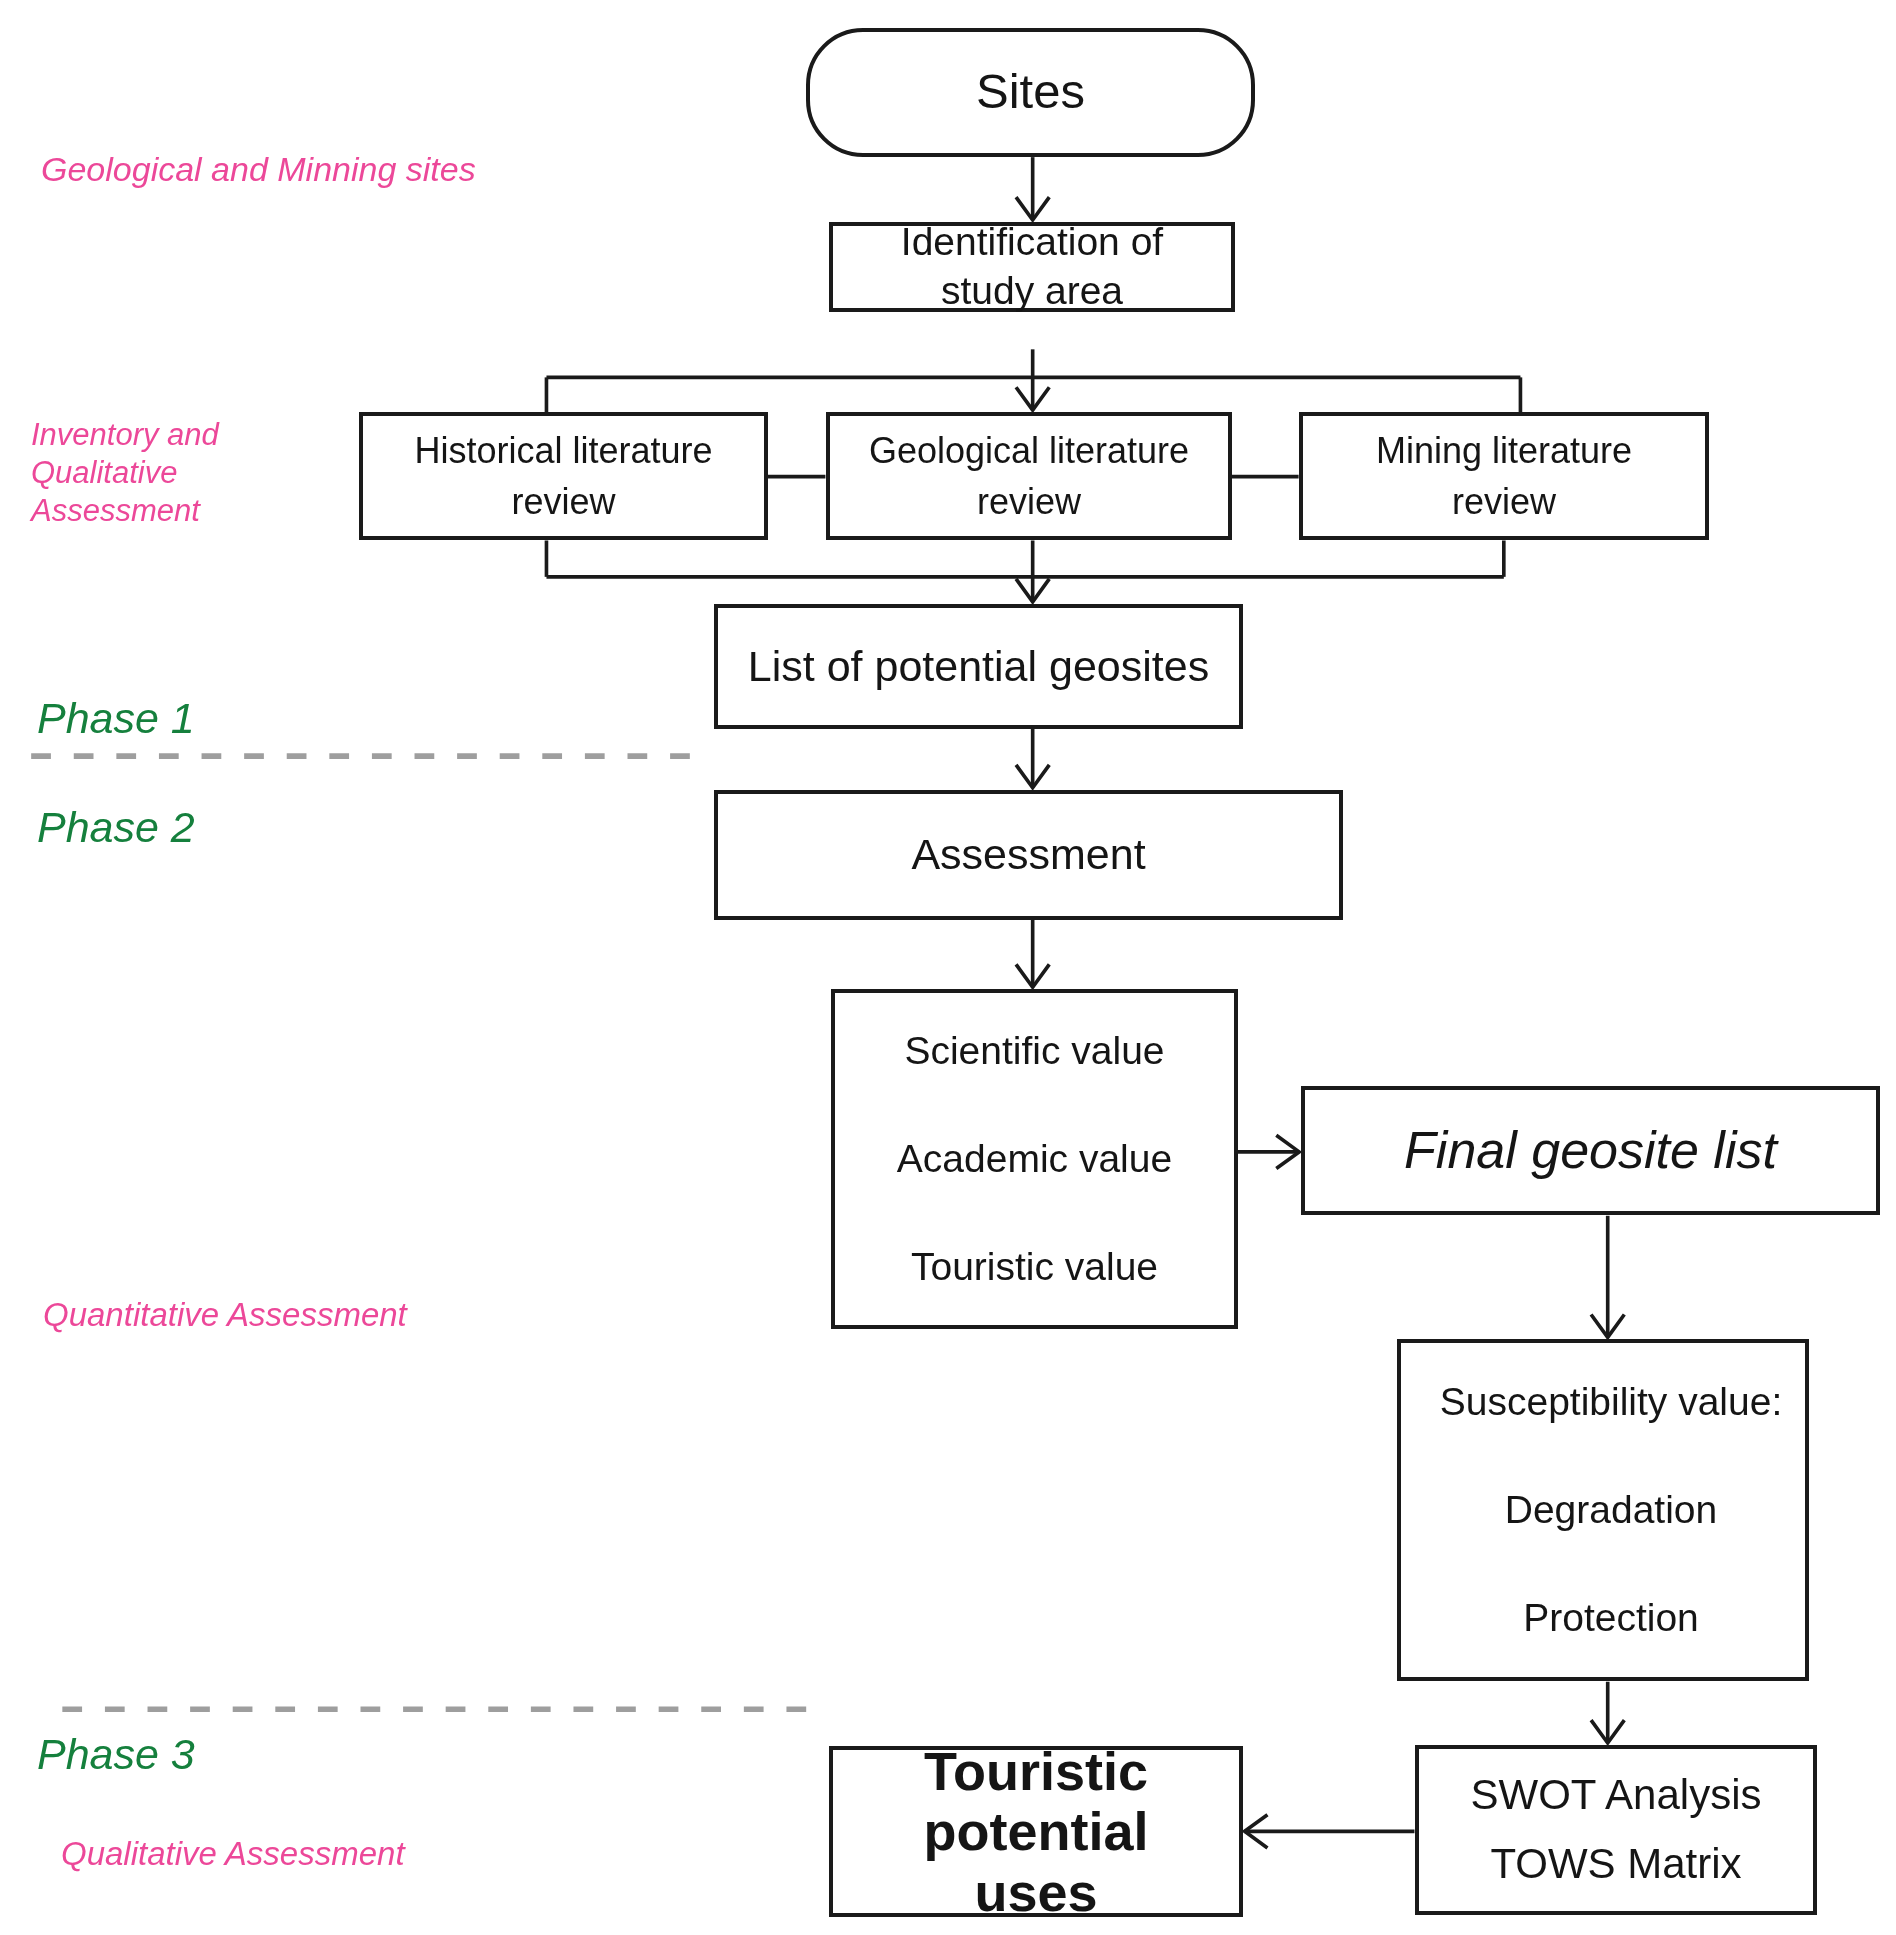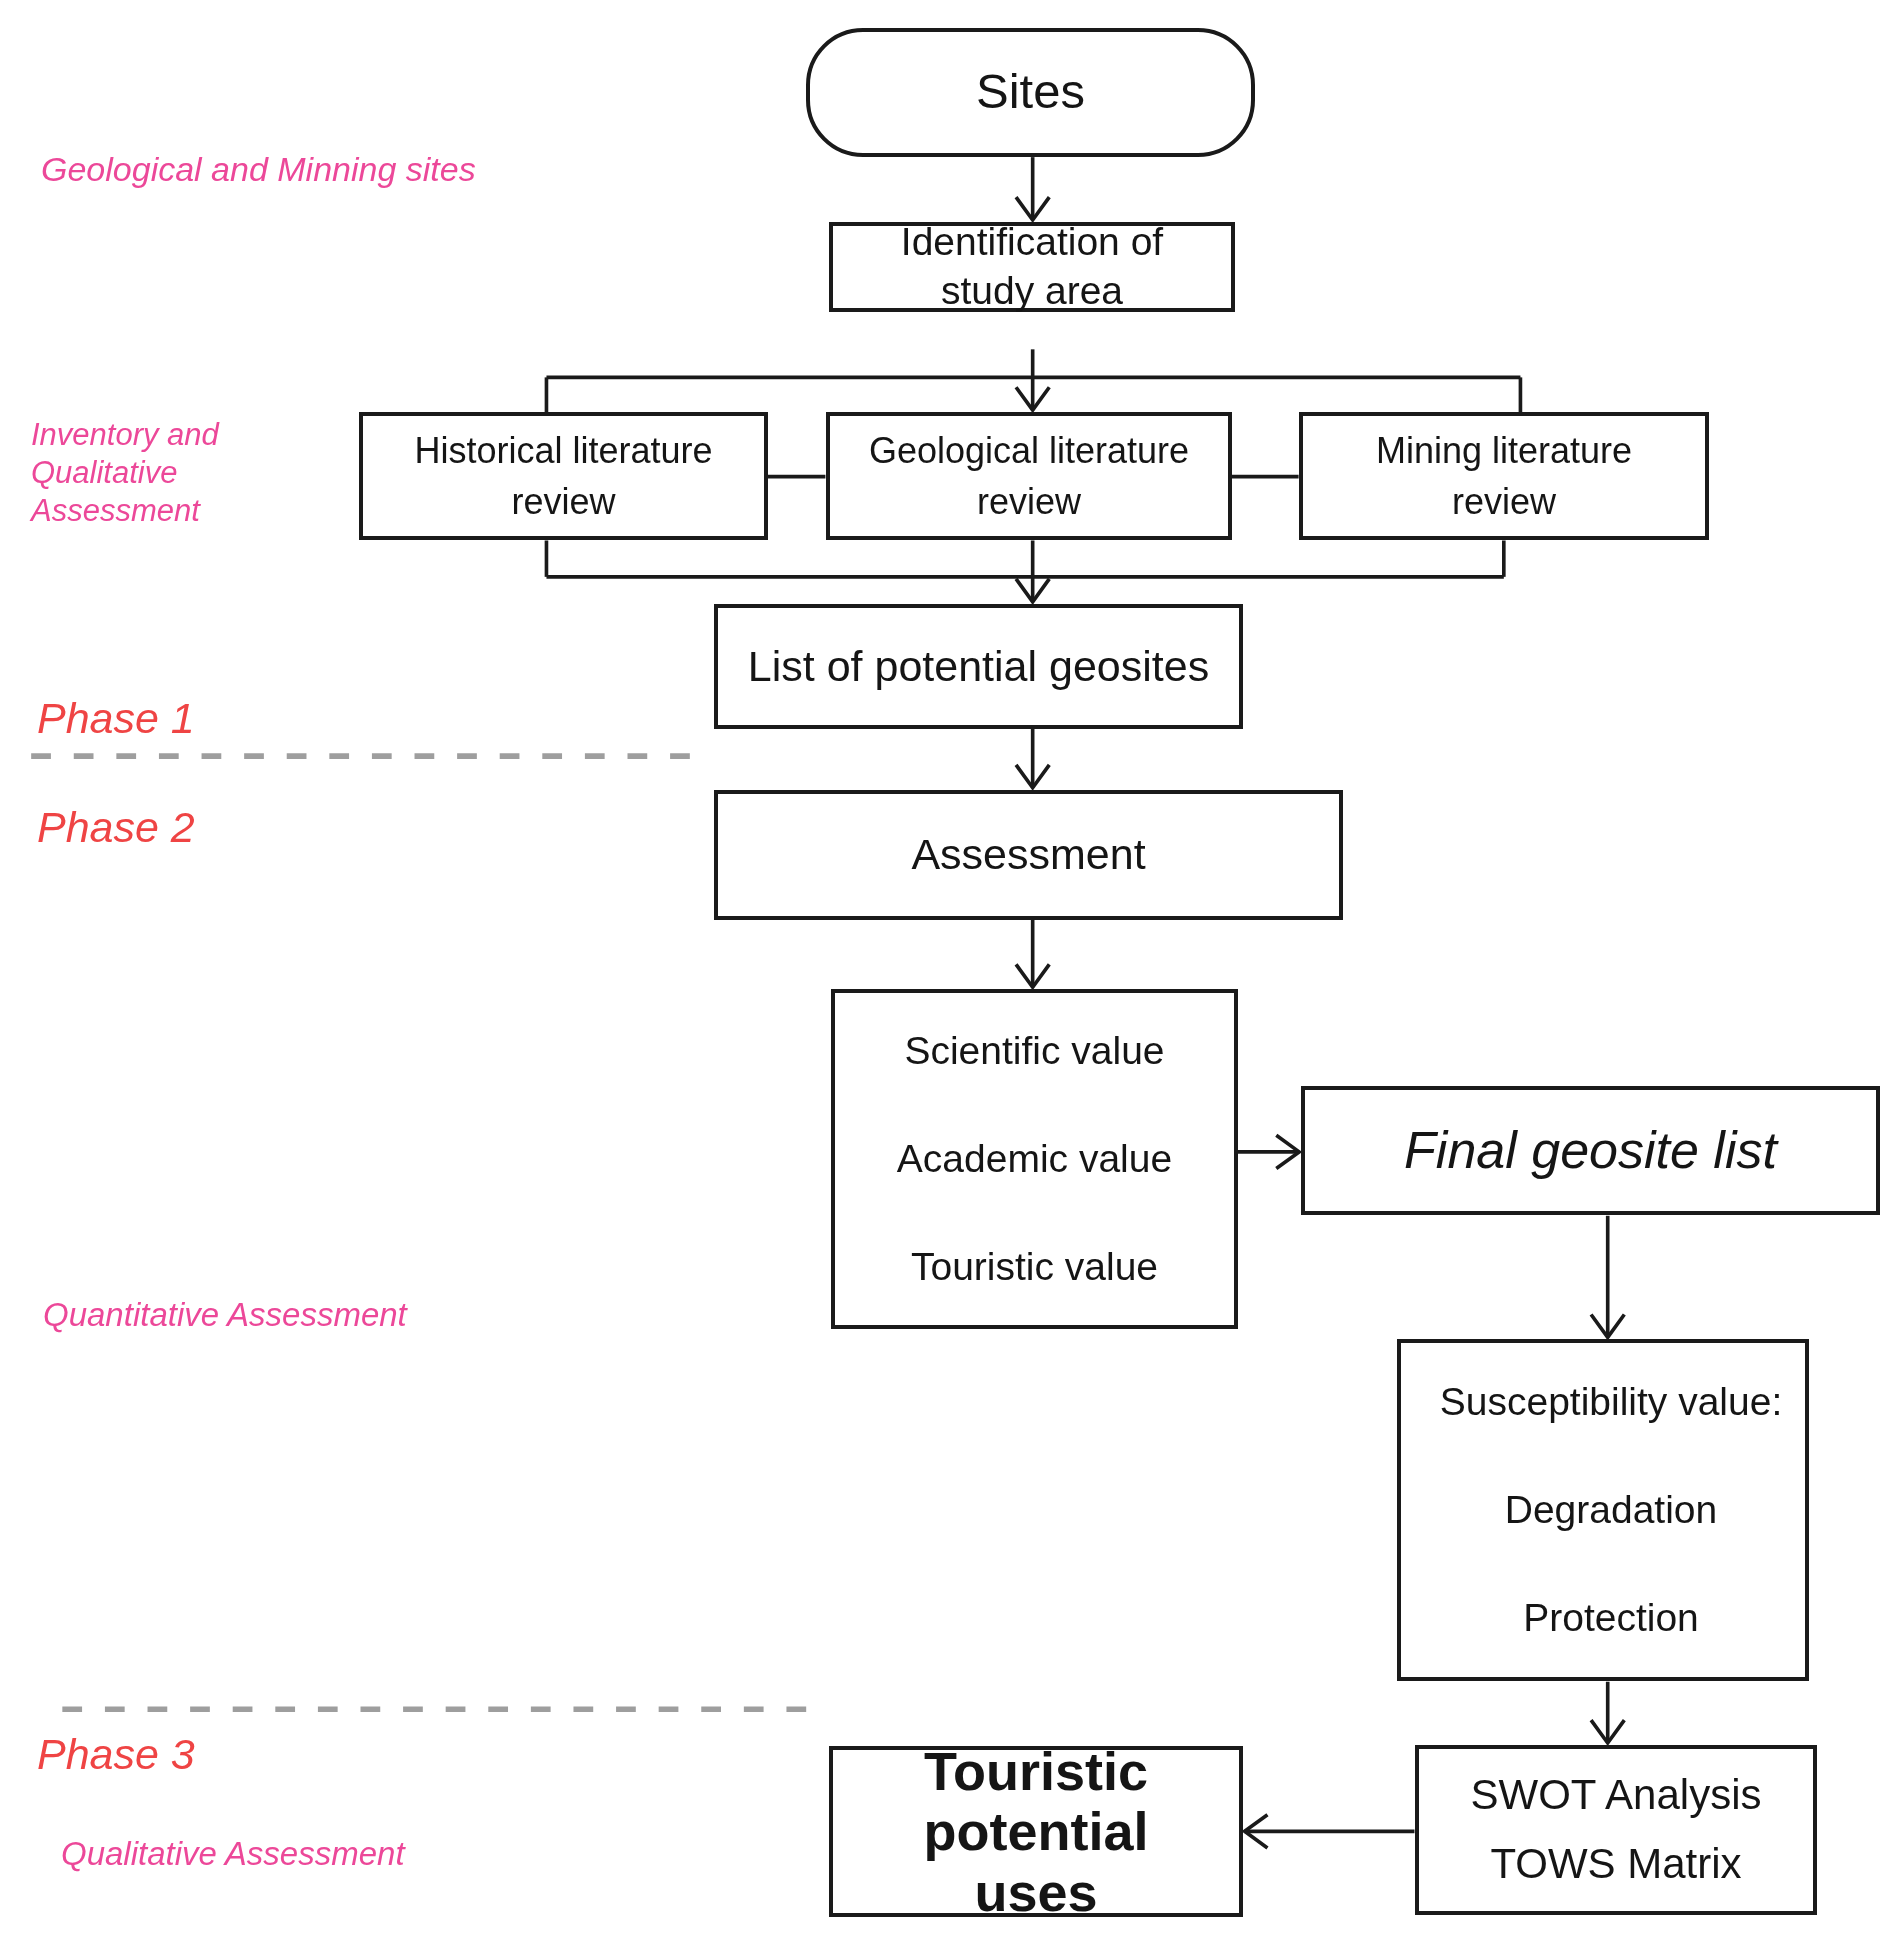"Phase 1" .phase { color: #ef4444 -> #15803d }
